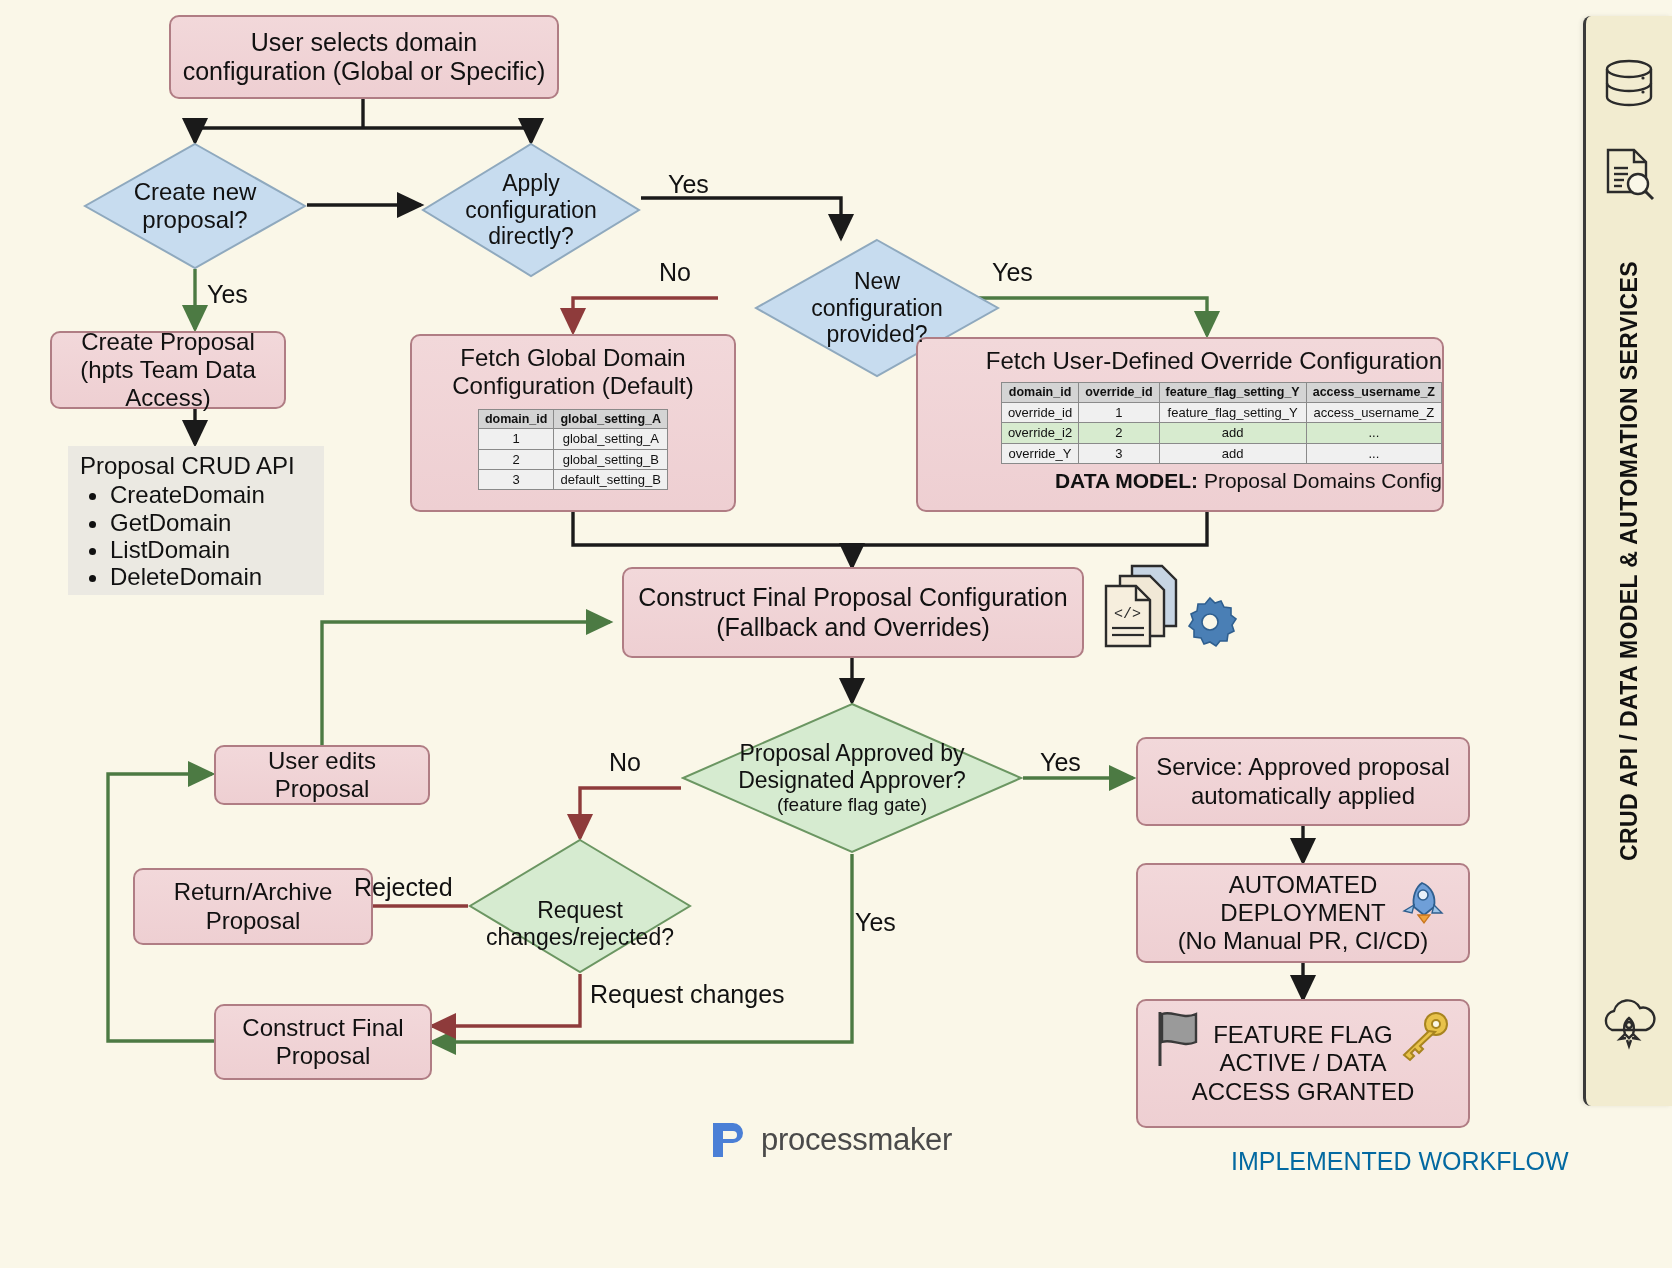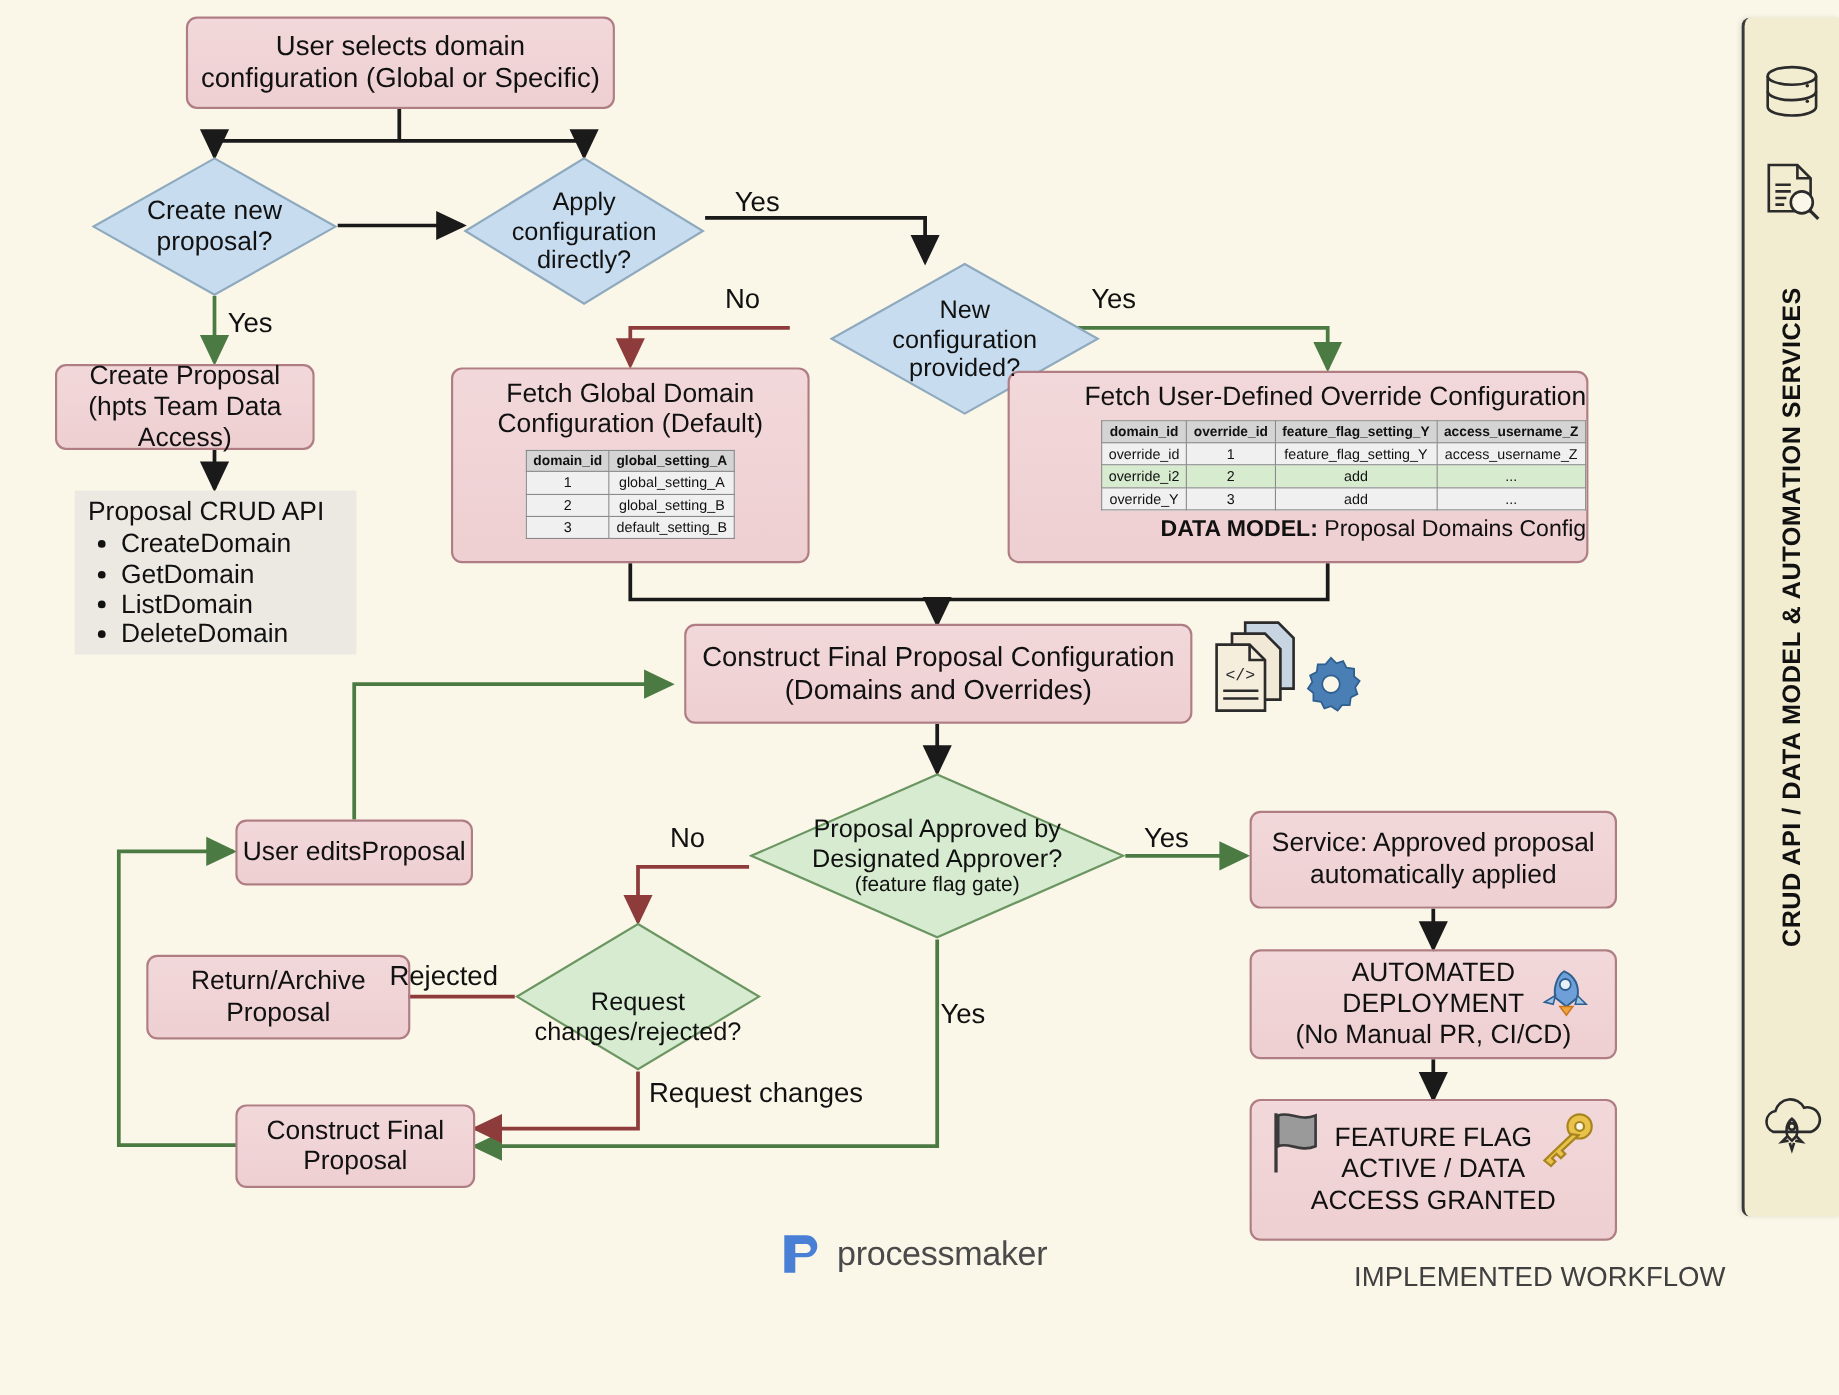"(Domains and Overrides)" span { text: Domains -> Fallback }
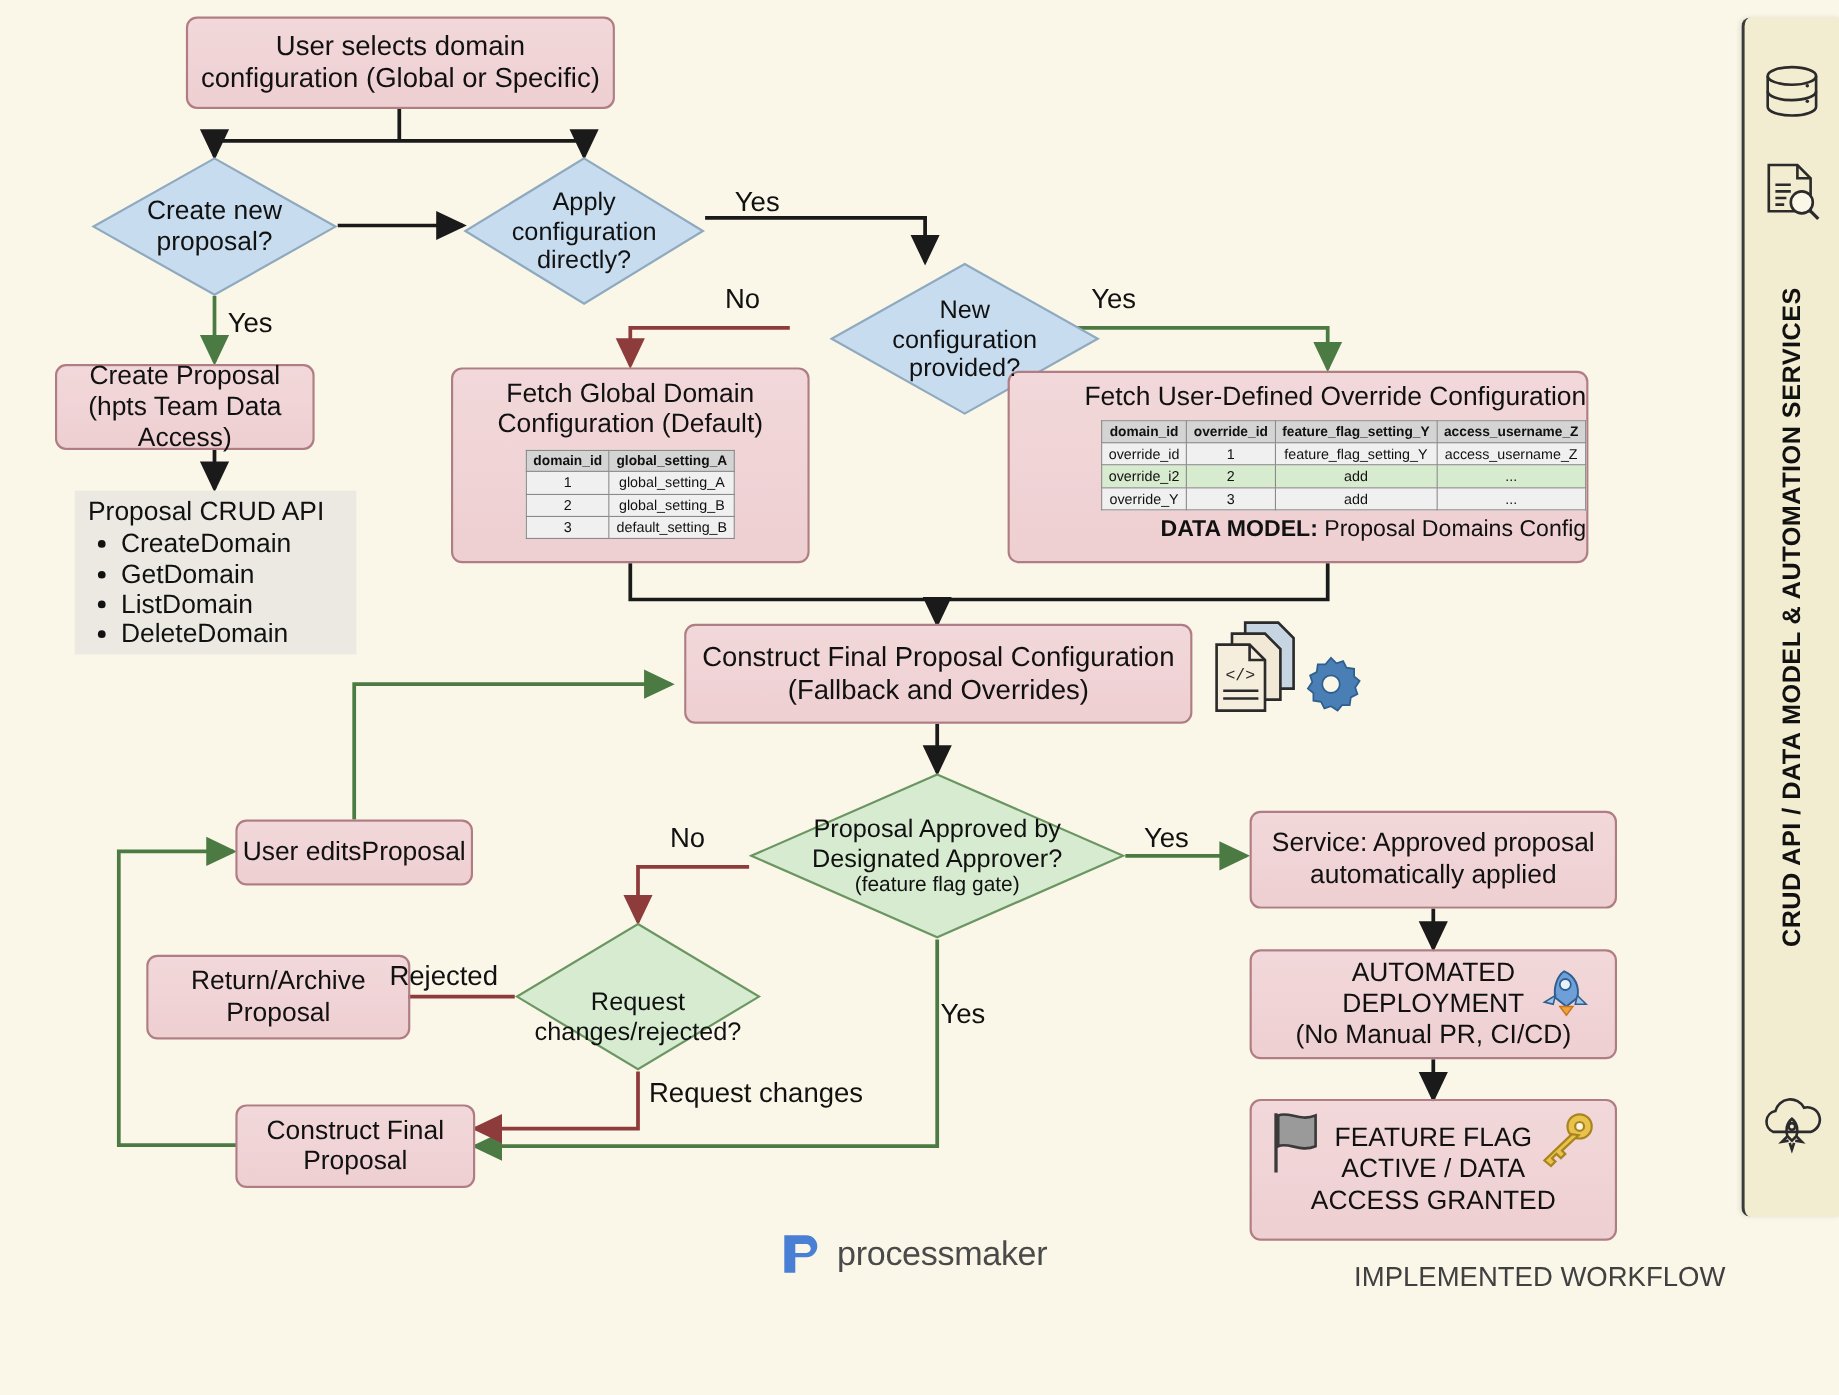"User edits" div.node { flex-direction: row -> column }
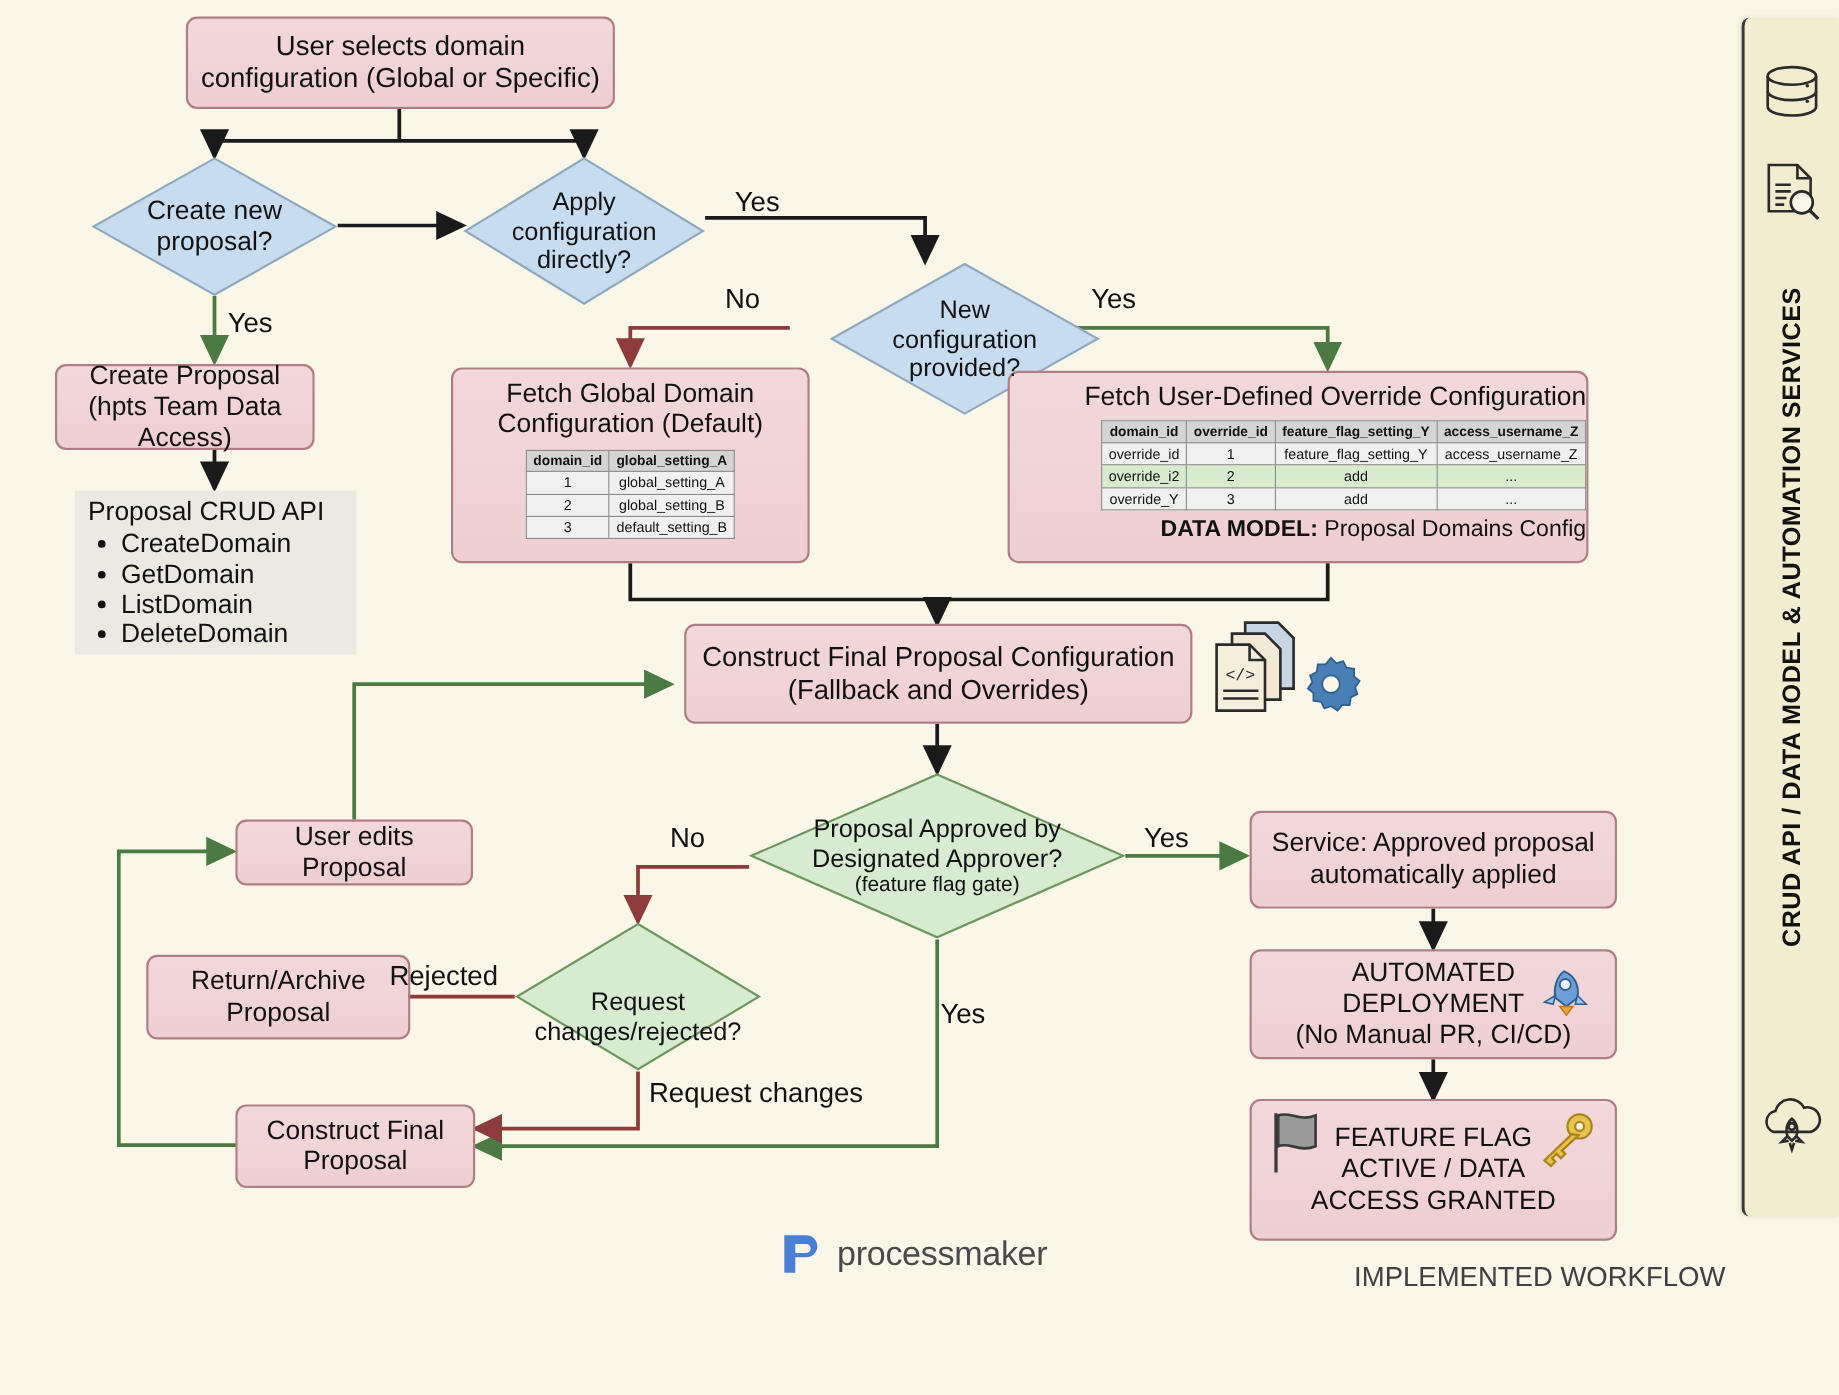"IMPLEMENTED WORKFLOW" #impl { color: #404040 -> #0369a1 }
